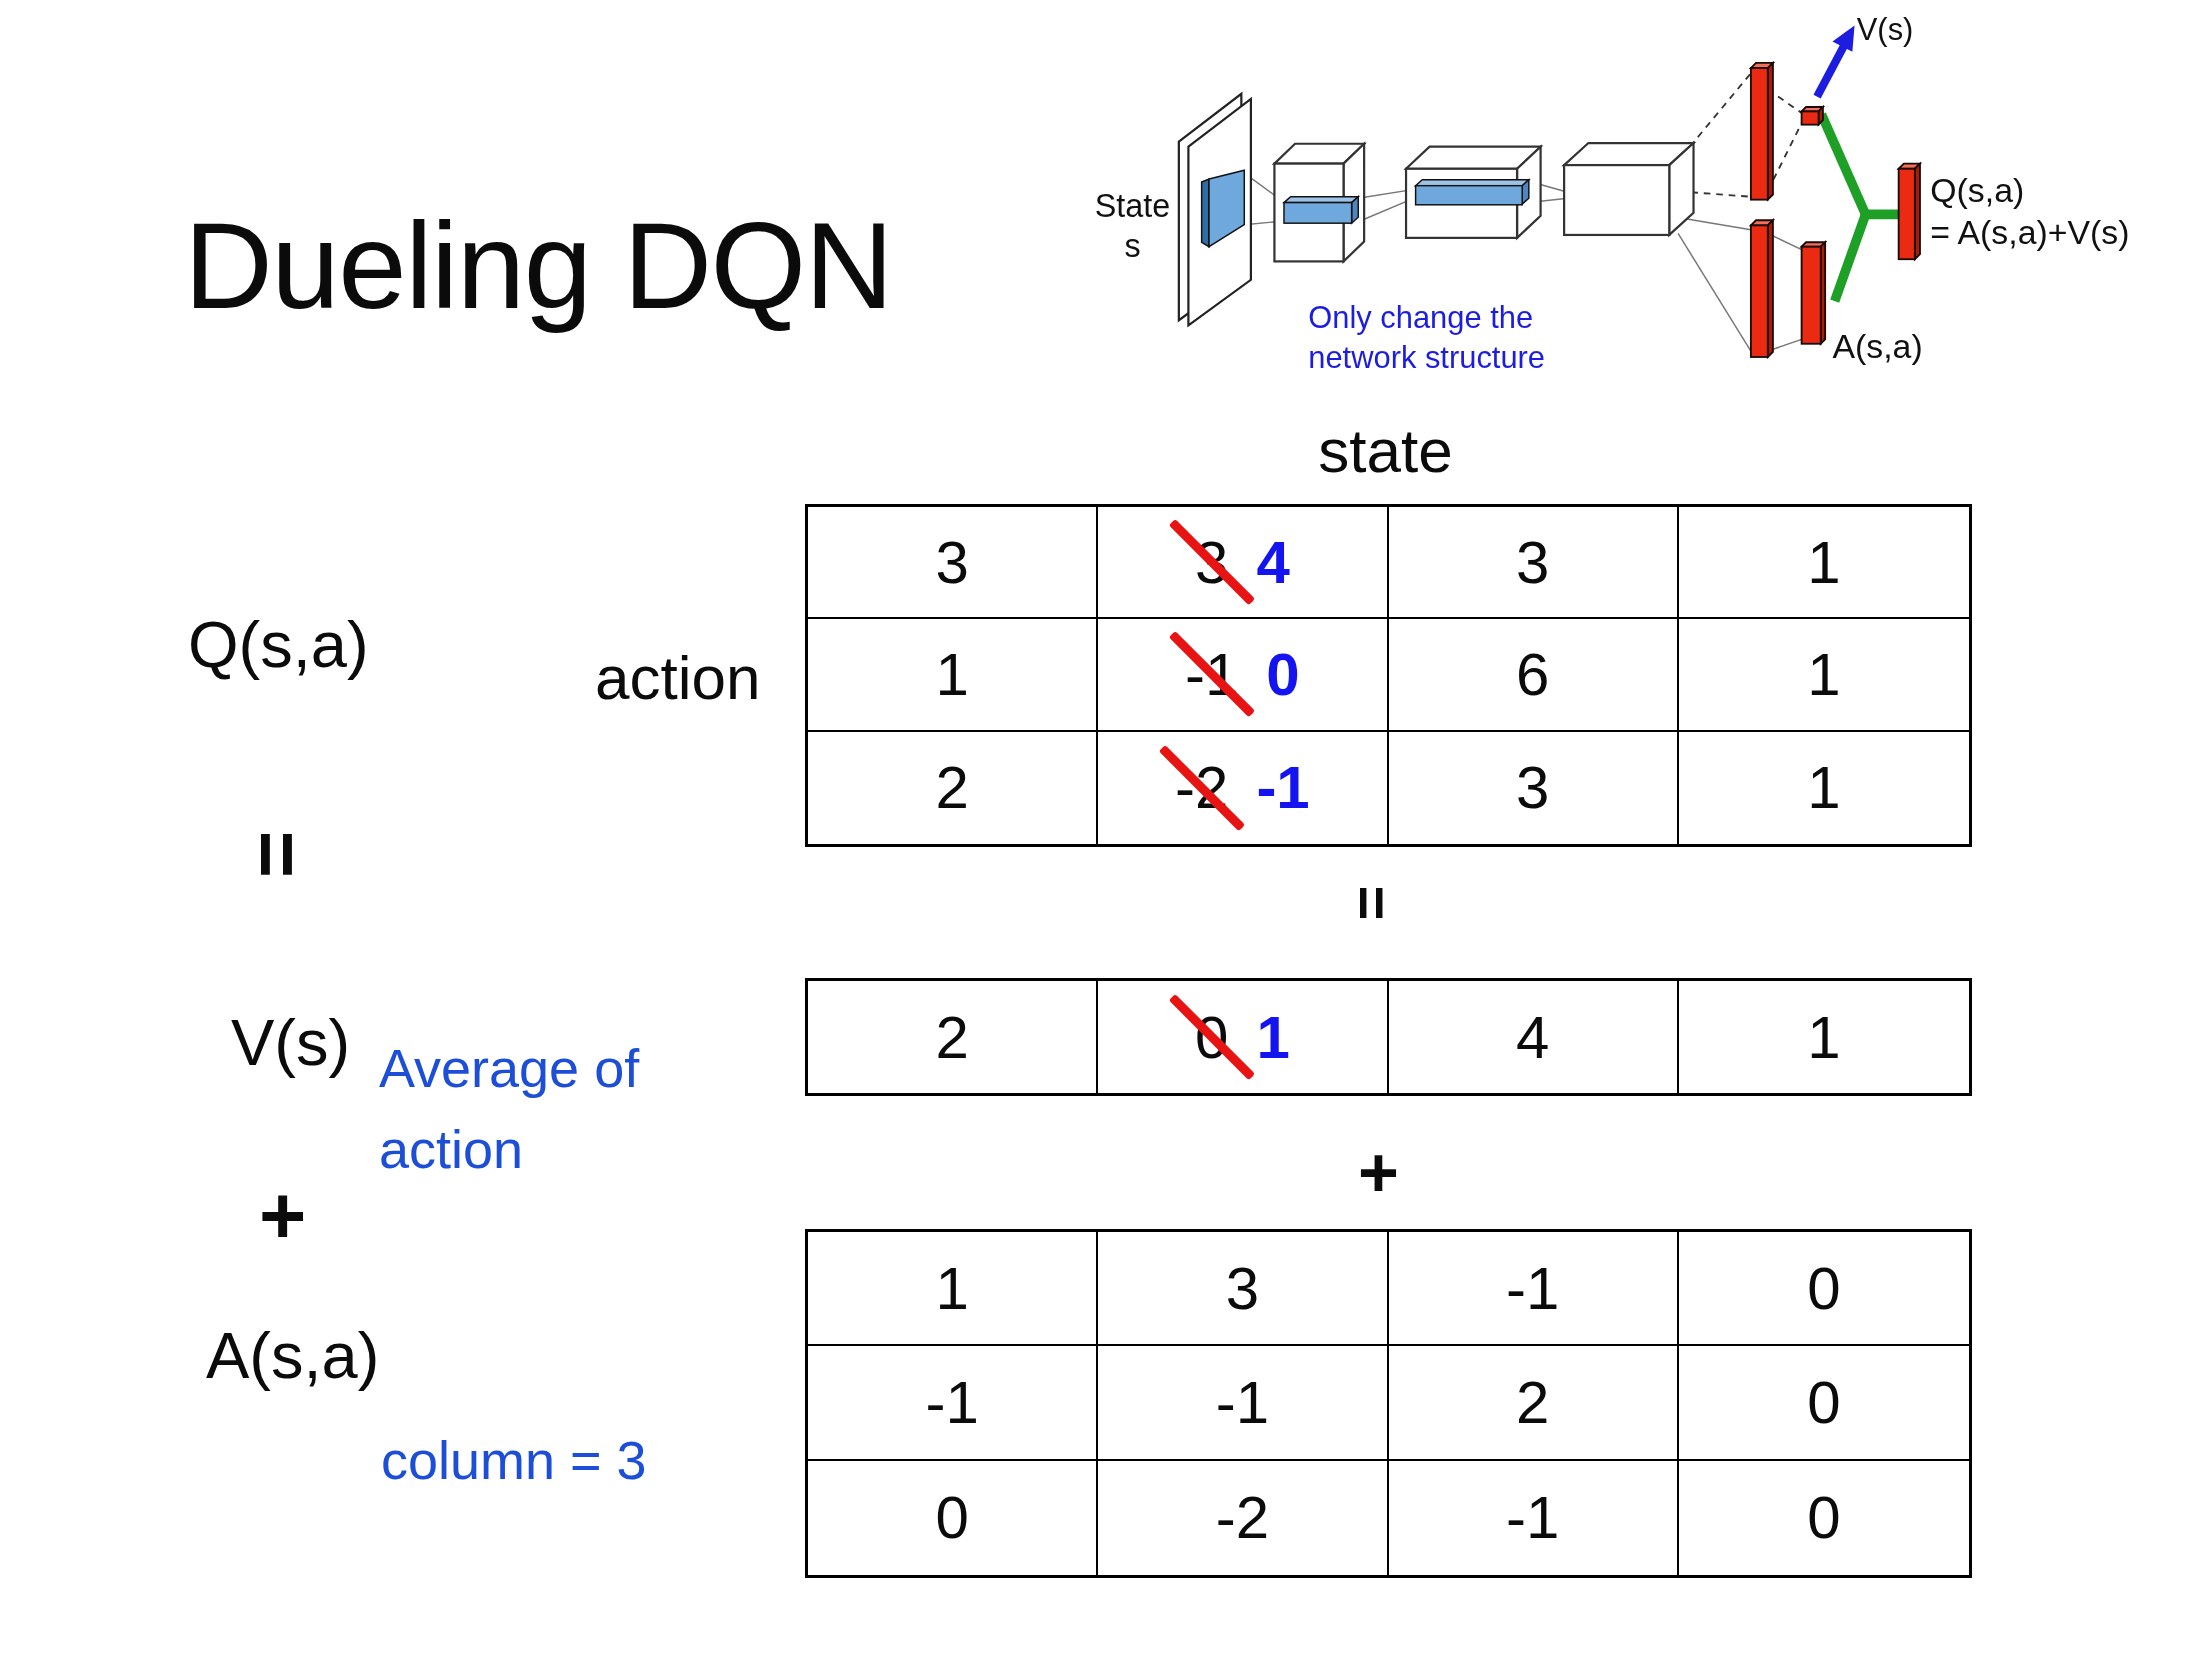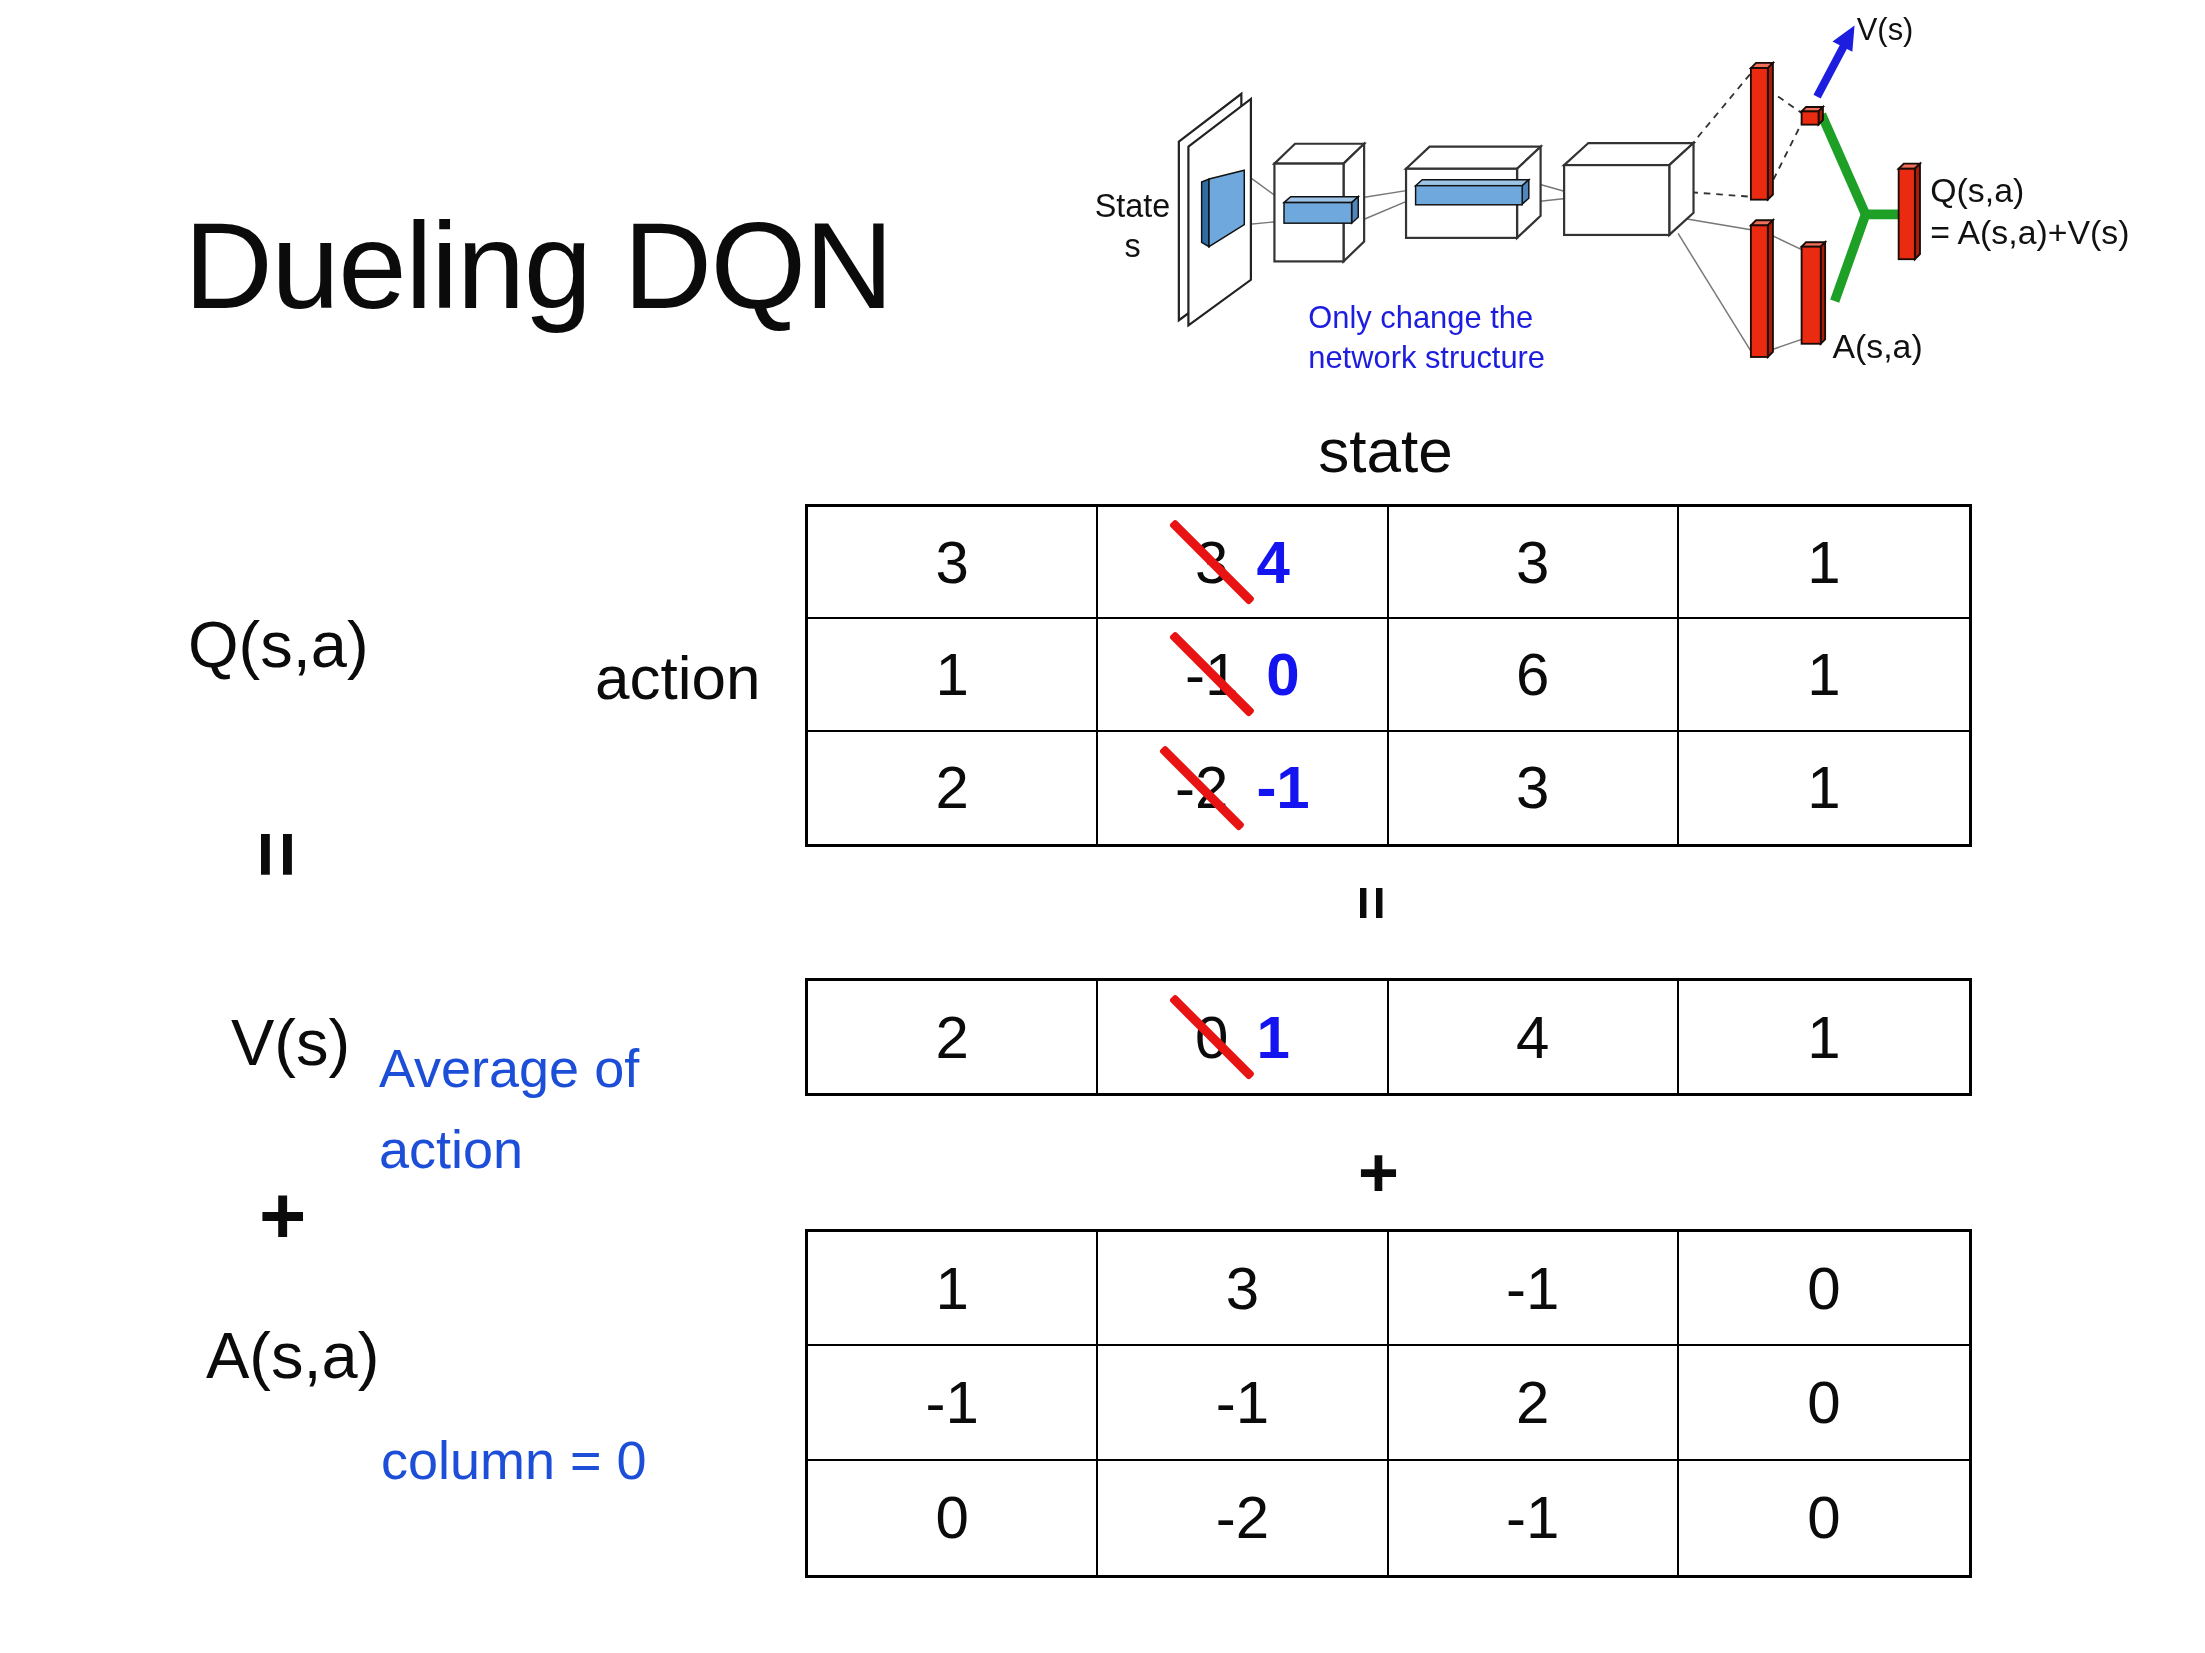"column = 0" div { text: 0 -> 3 }
